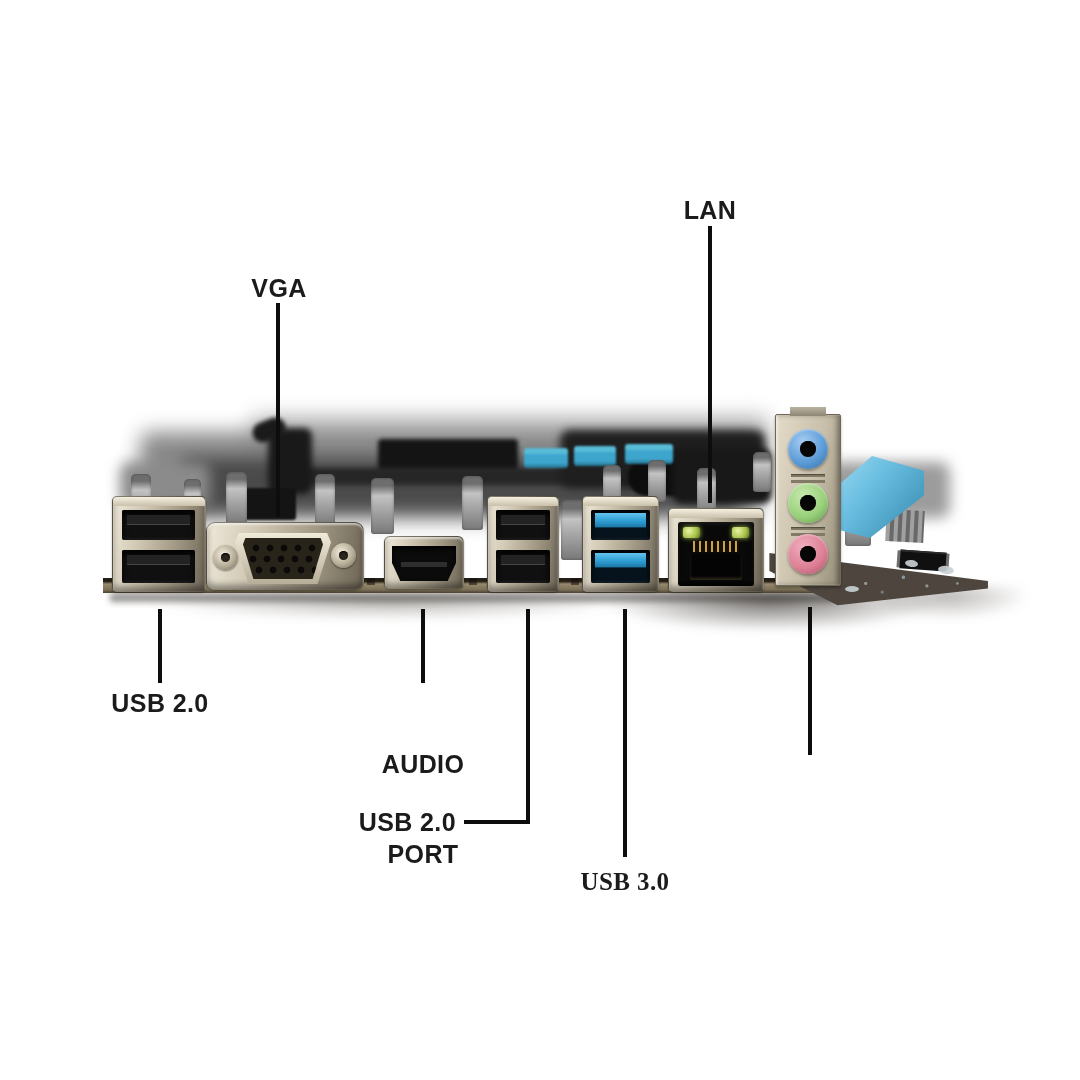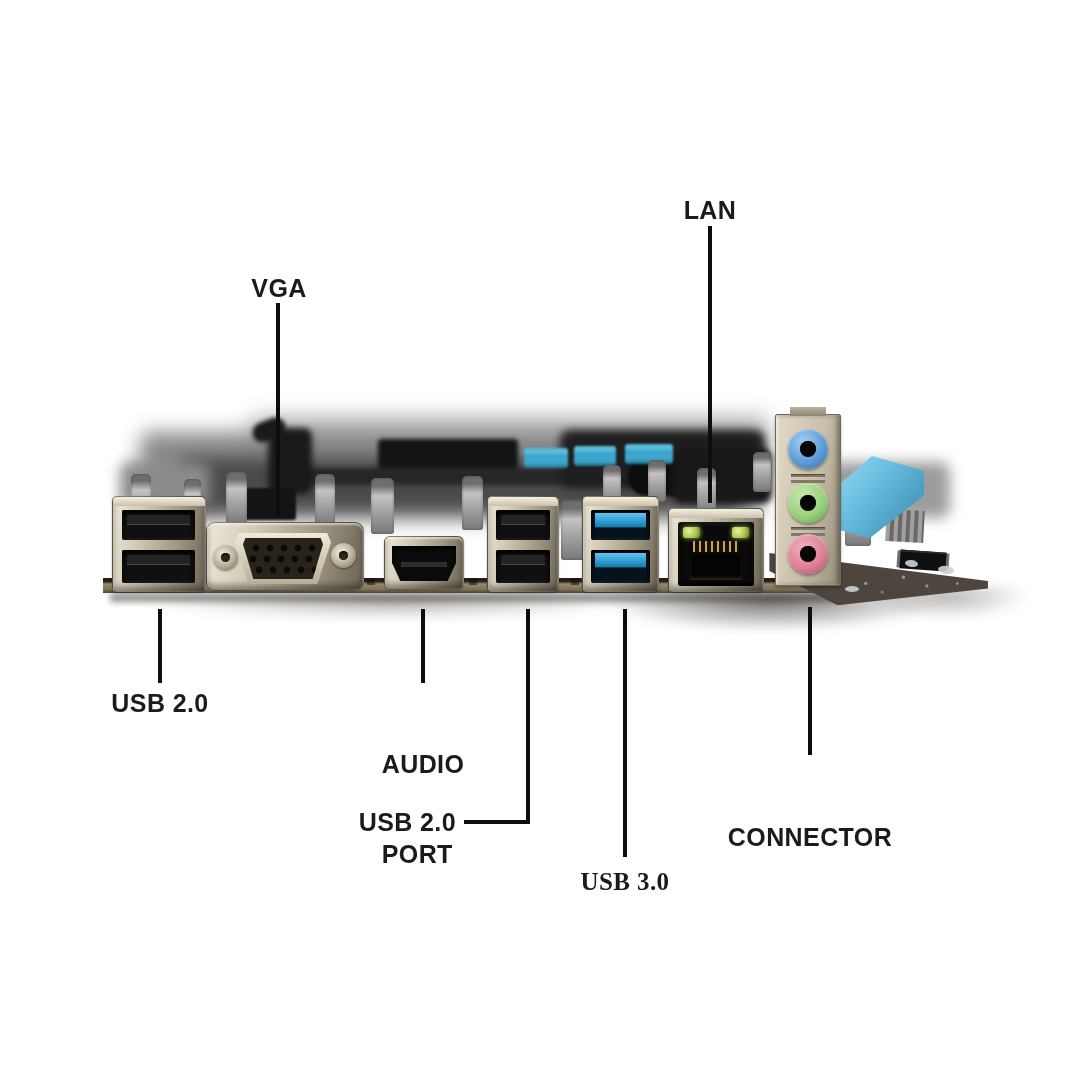"LAN" .callout-label { text-align: none -> center }
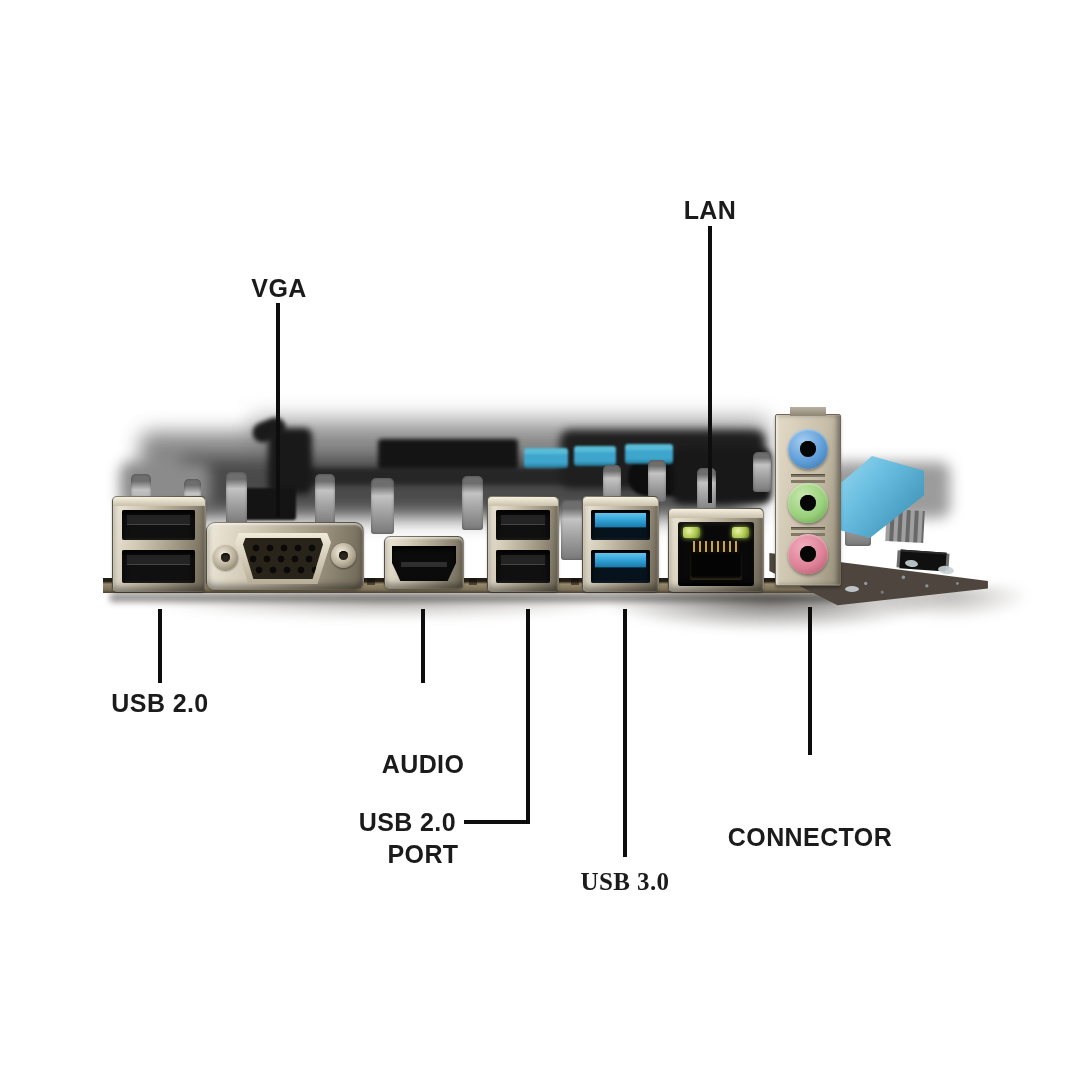"CONNECTOR" div { html: <div>CONNECTOR</div> -> none }
